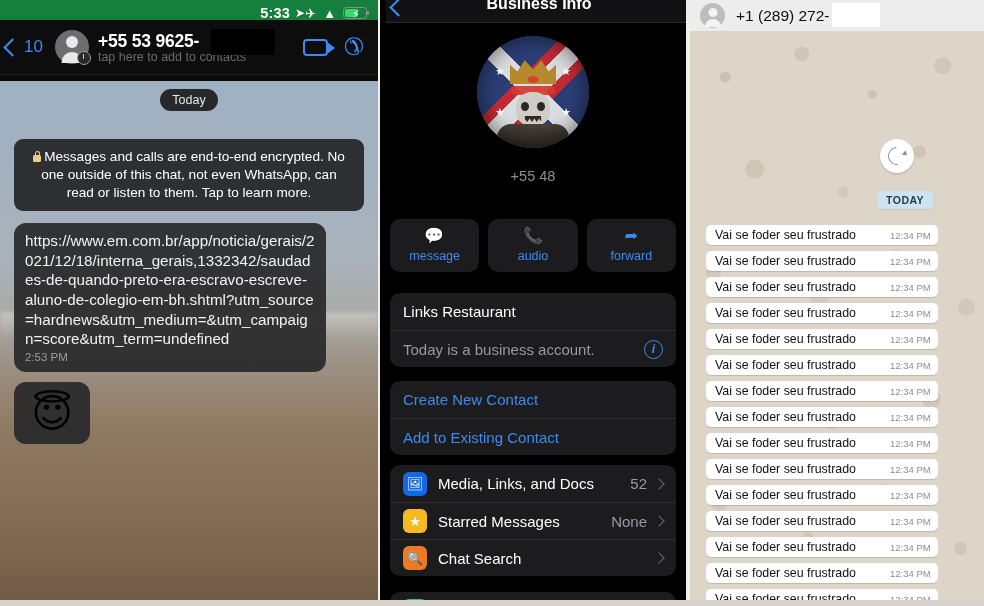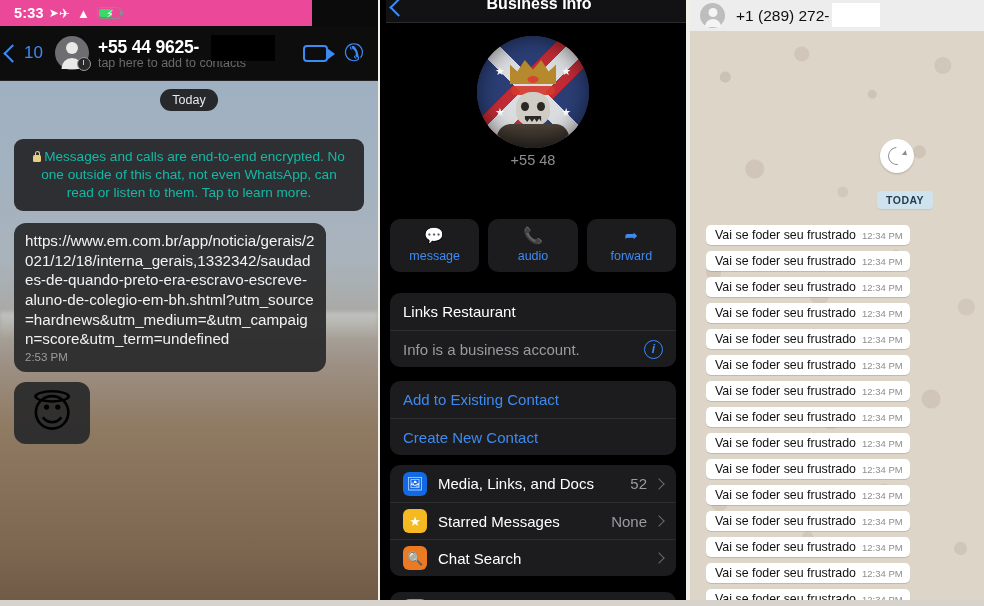"5:33" .statusbar { background: #ec4899 -> #15803d; justify-content: flex-start -> flex-end; width: 312px -> 378px }
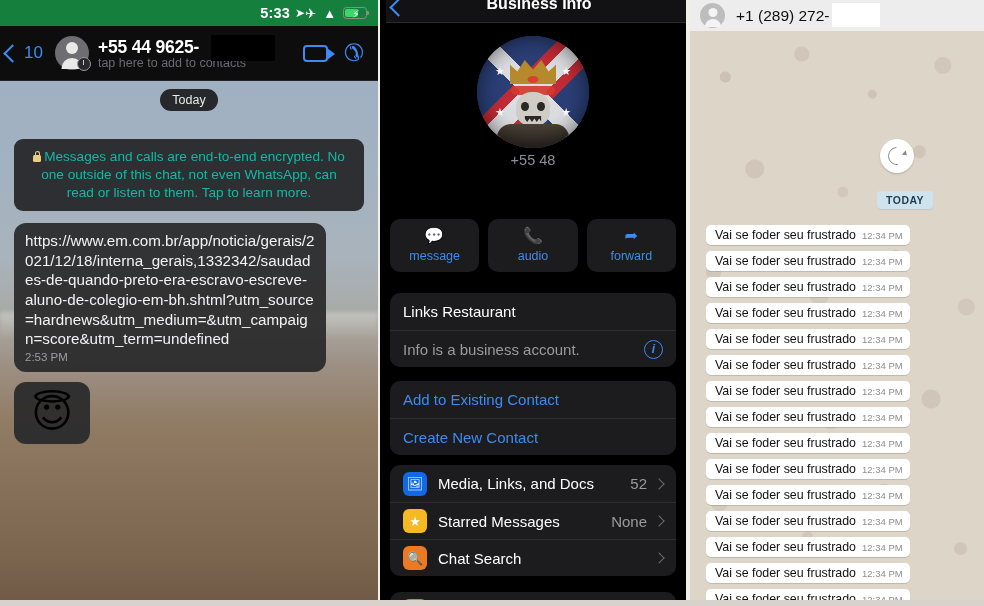"10" .chat-header { top: 26px -> 20px }
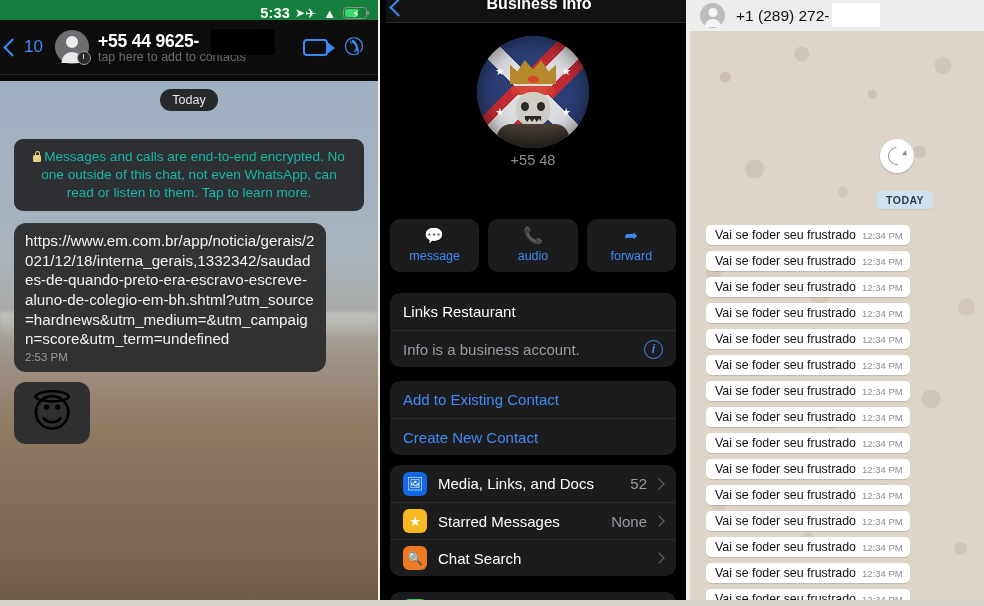"+55 44 9625-" div.hdr-title { text: 44 -> 53 }
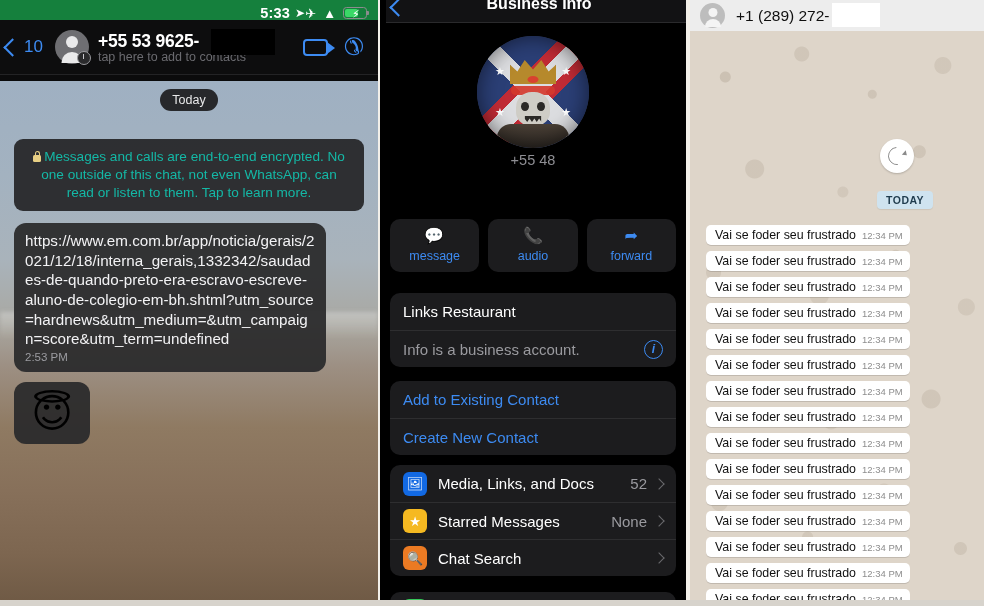"Messages and calls are end-to-end" .sysbubble.enc { color: #14b8a6 -> #ffffff }
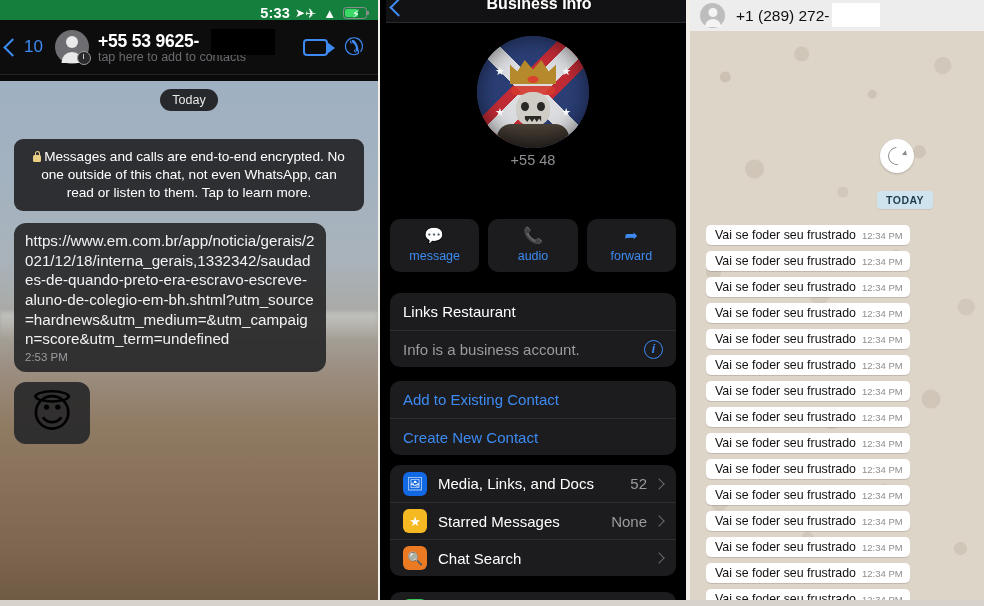"+55 48" .mid-phone { margin-top: 4px -> 20px }
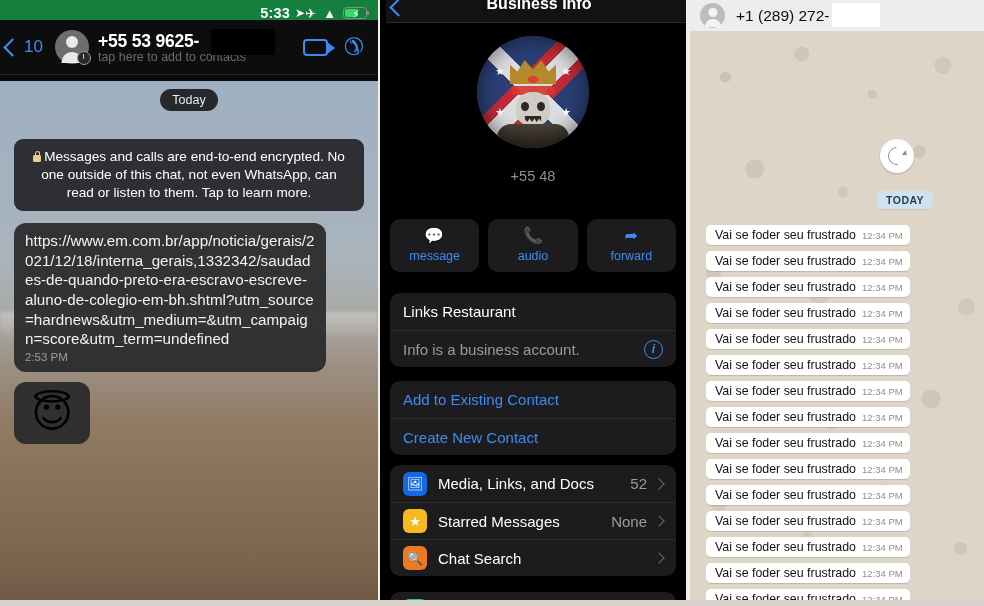"12:34 PM" .r-bubble .tm { margin-left: none -> 28px }
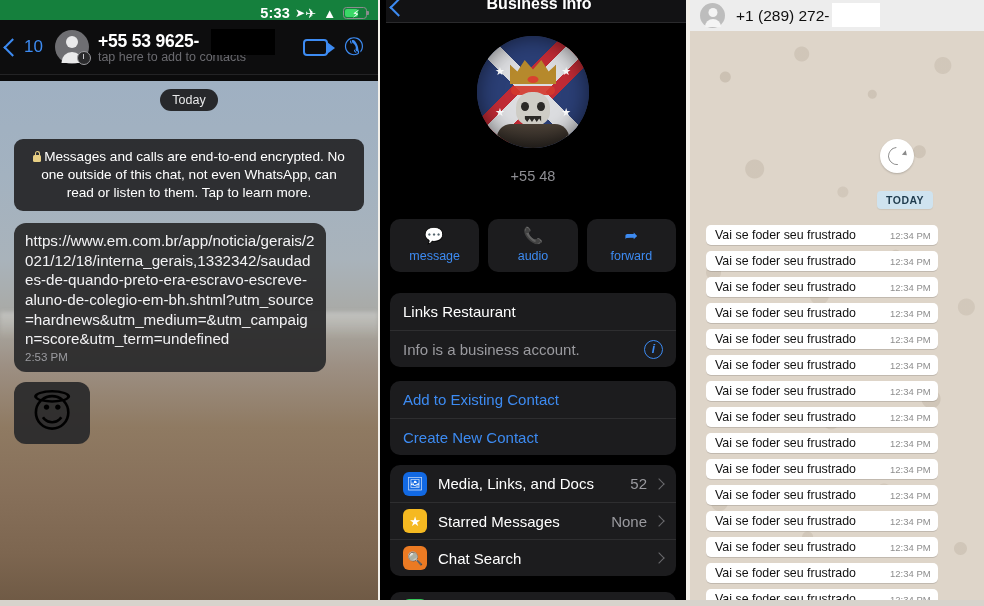"Info is a business account." span.label { text: Info -> Today }
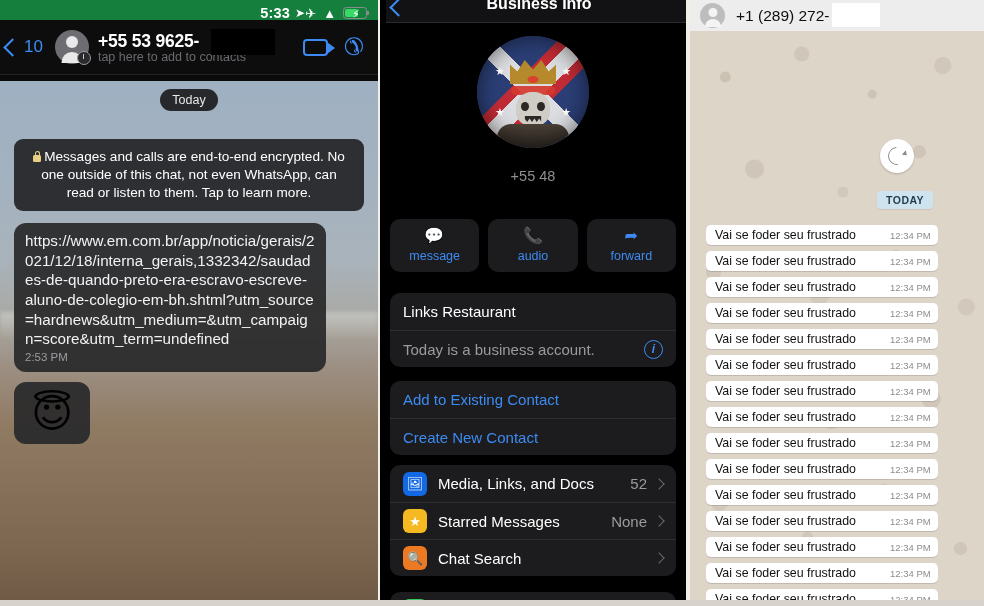"Add to Existing Contact" div.row { order: before "Create New Contact" -> after "Create New Contact" }
